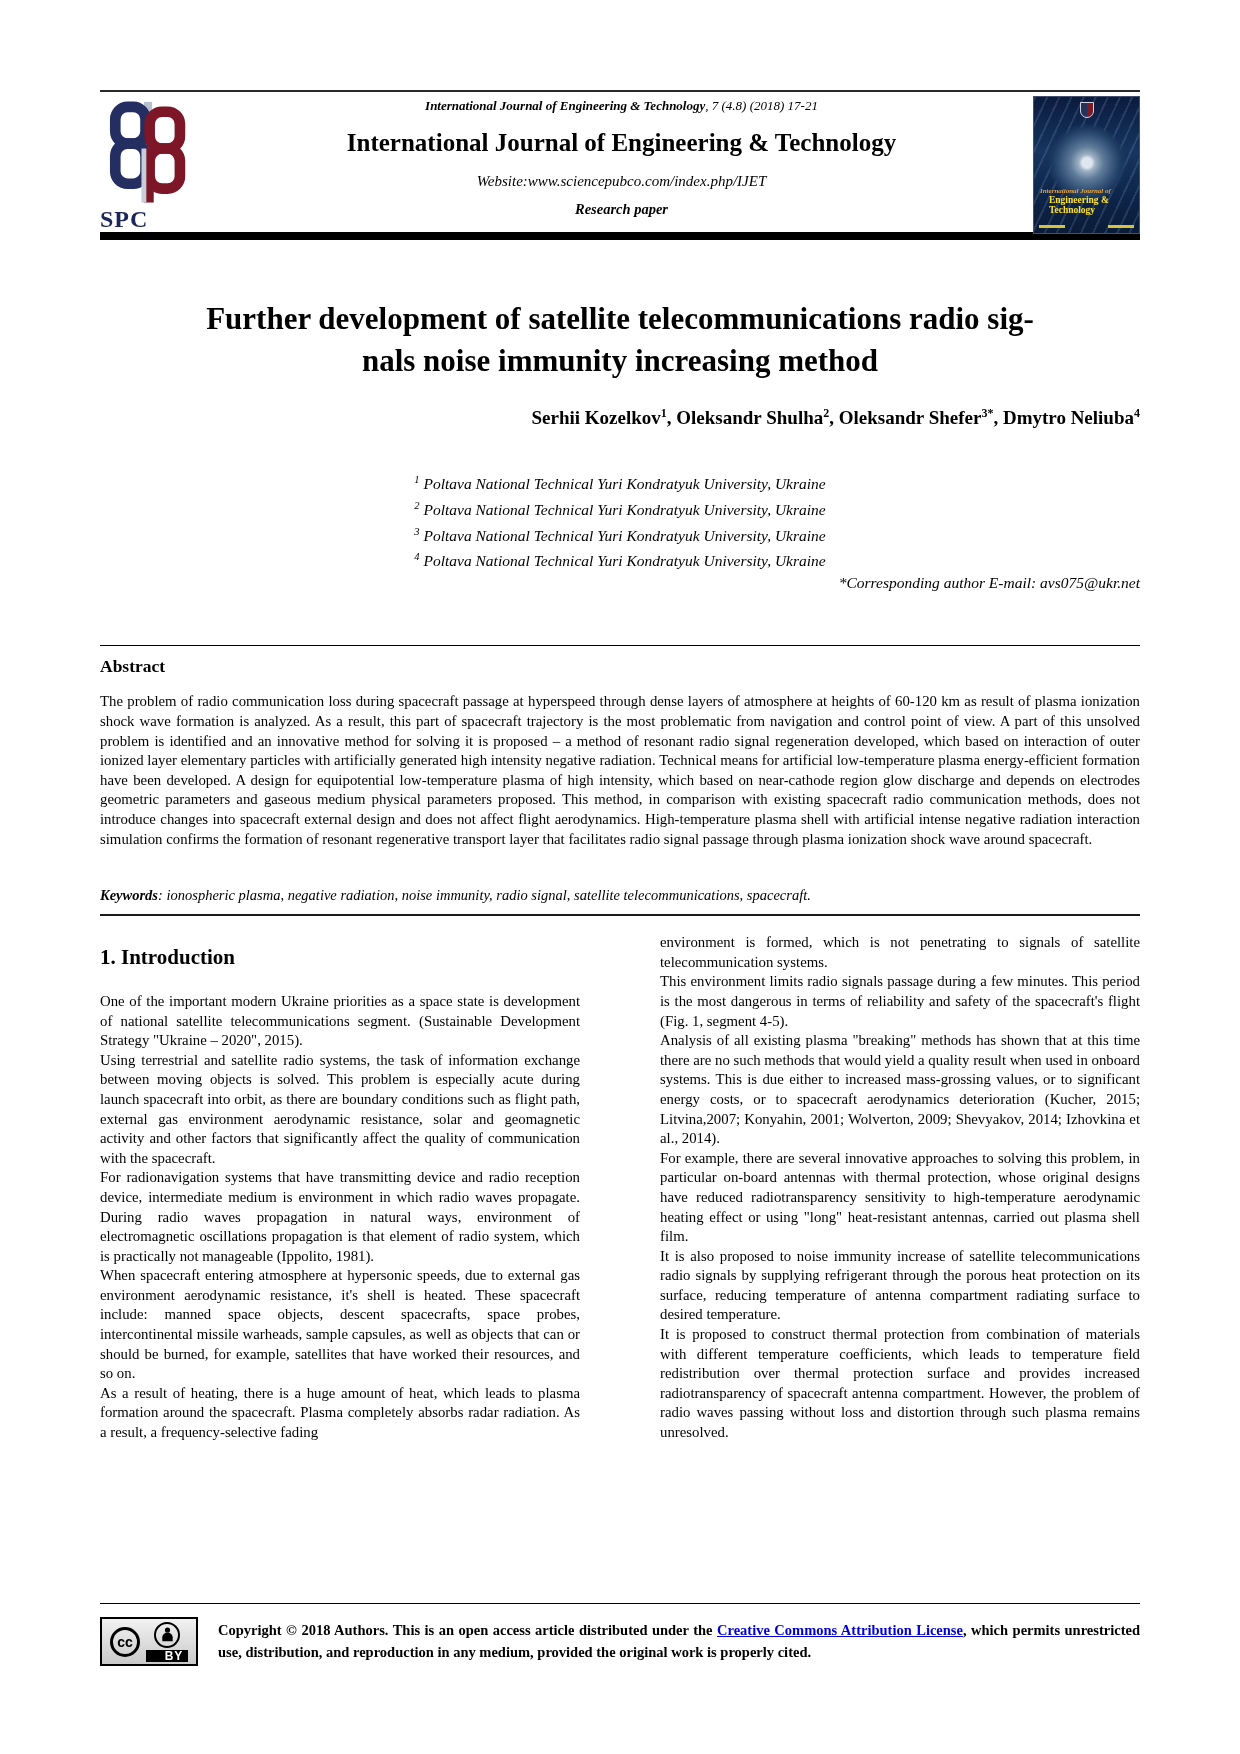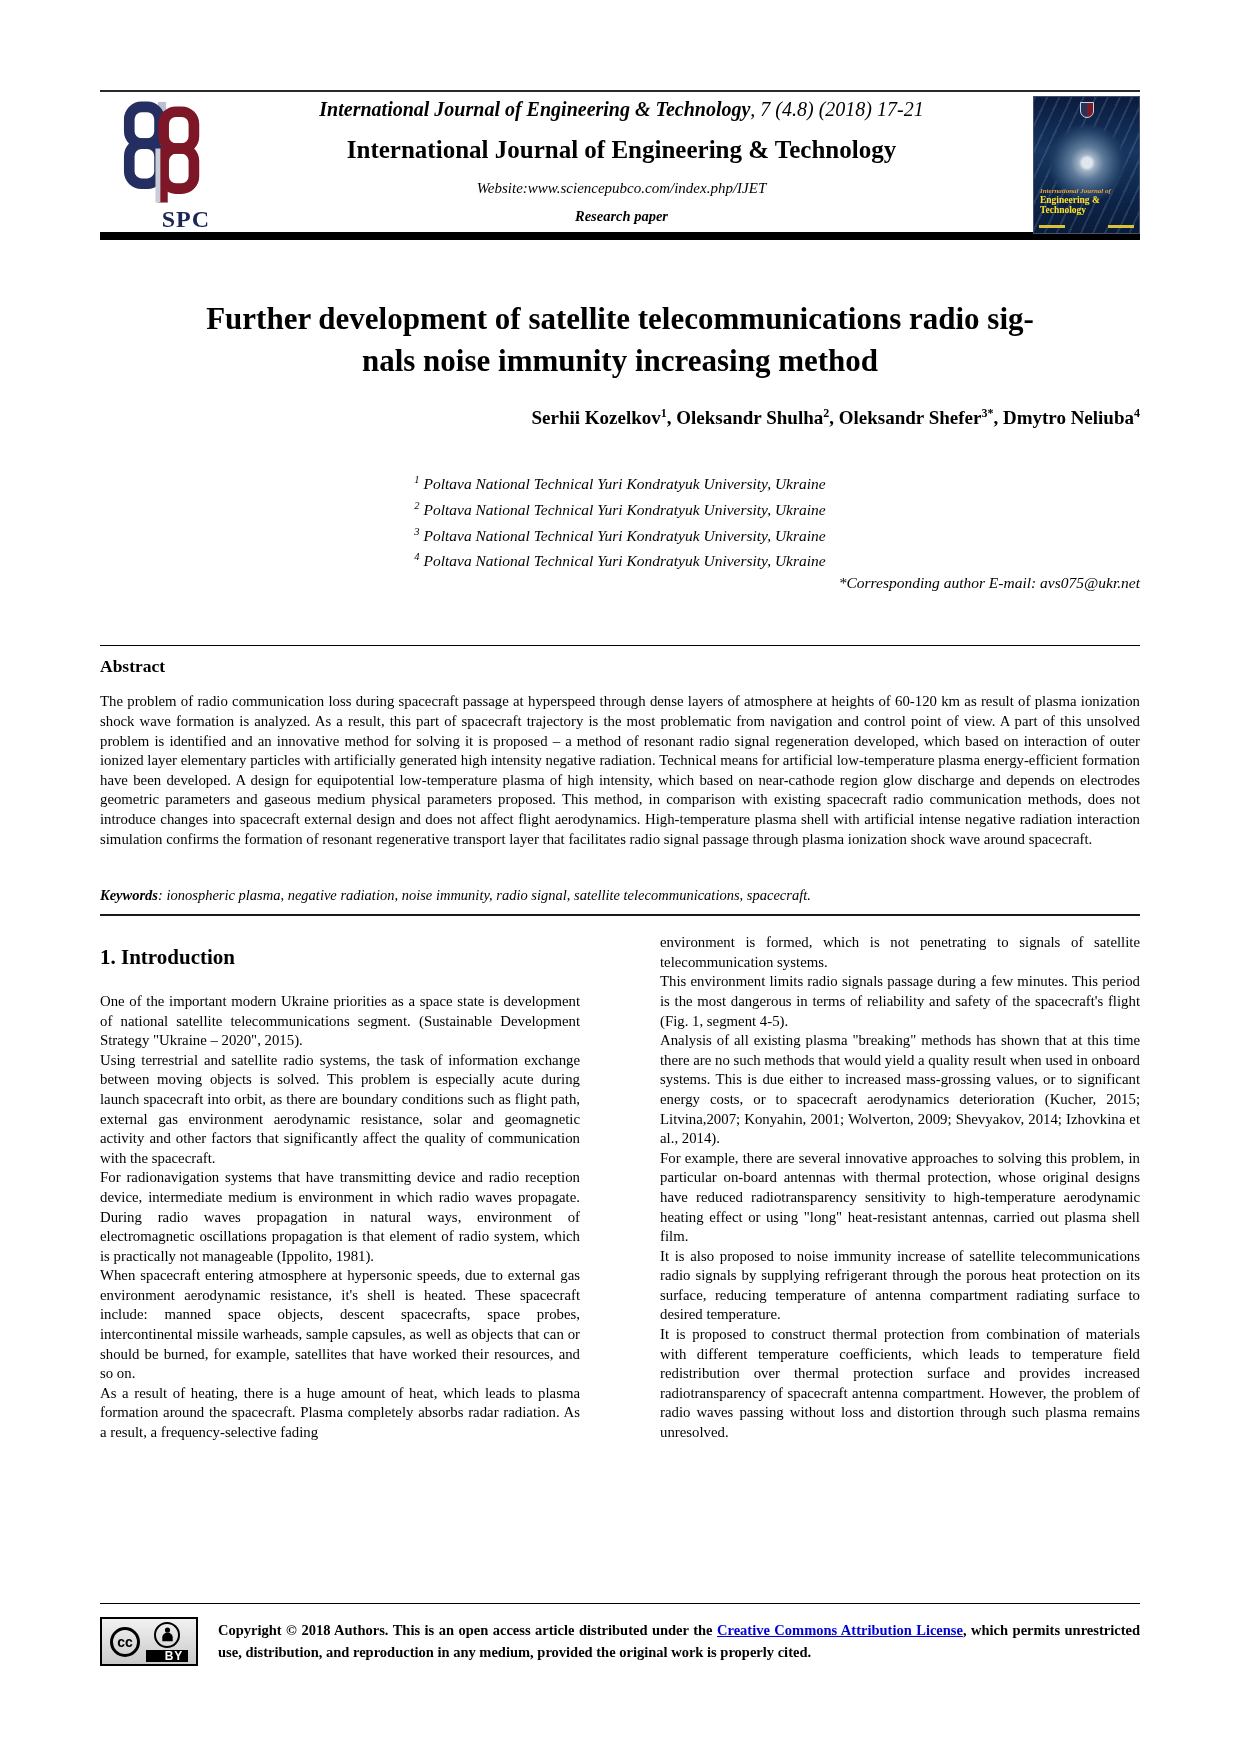"International Journal of Engineering & Technology, 7" .journal-ref { font-size: 20px -> 13px }
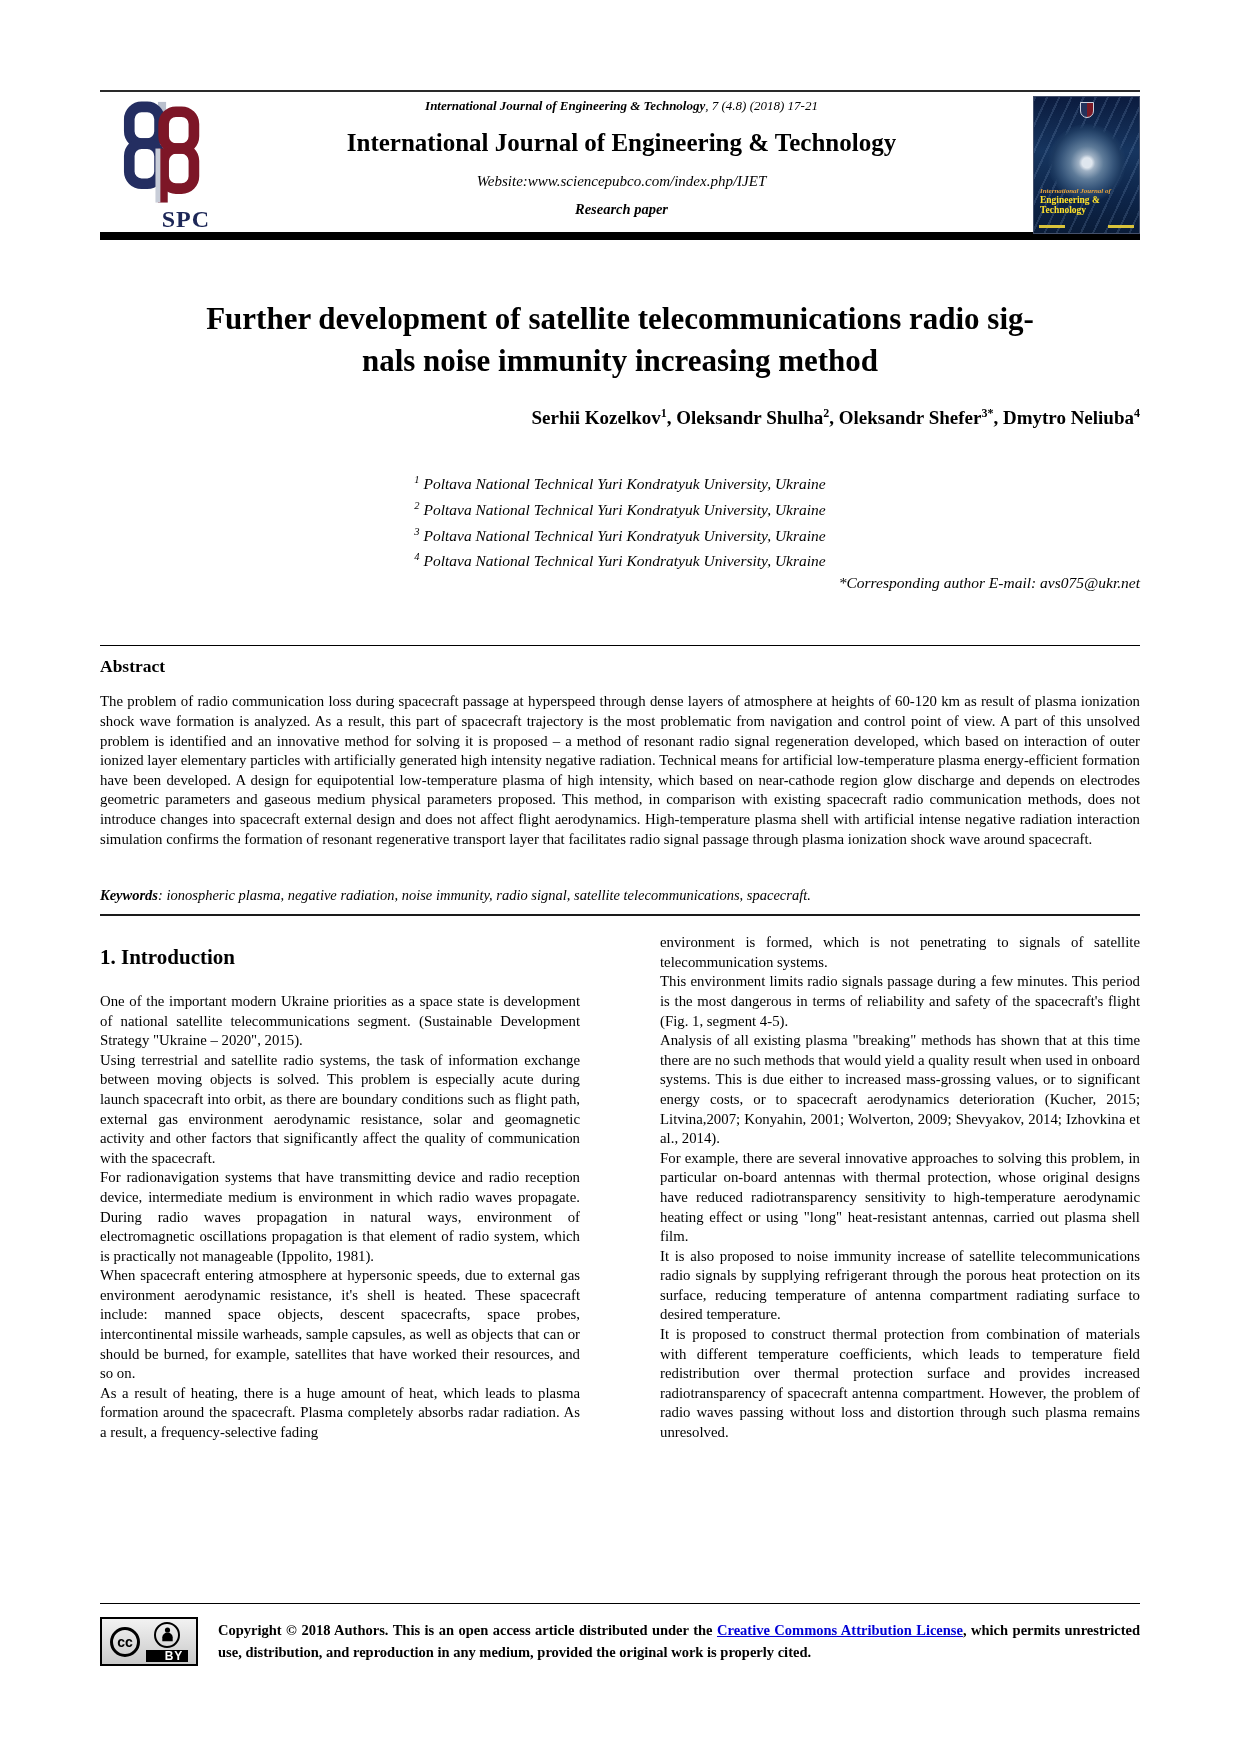"Engineering & Technology" .cover-t2 { left: 6px -> 15px }
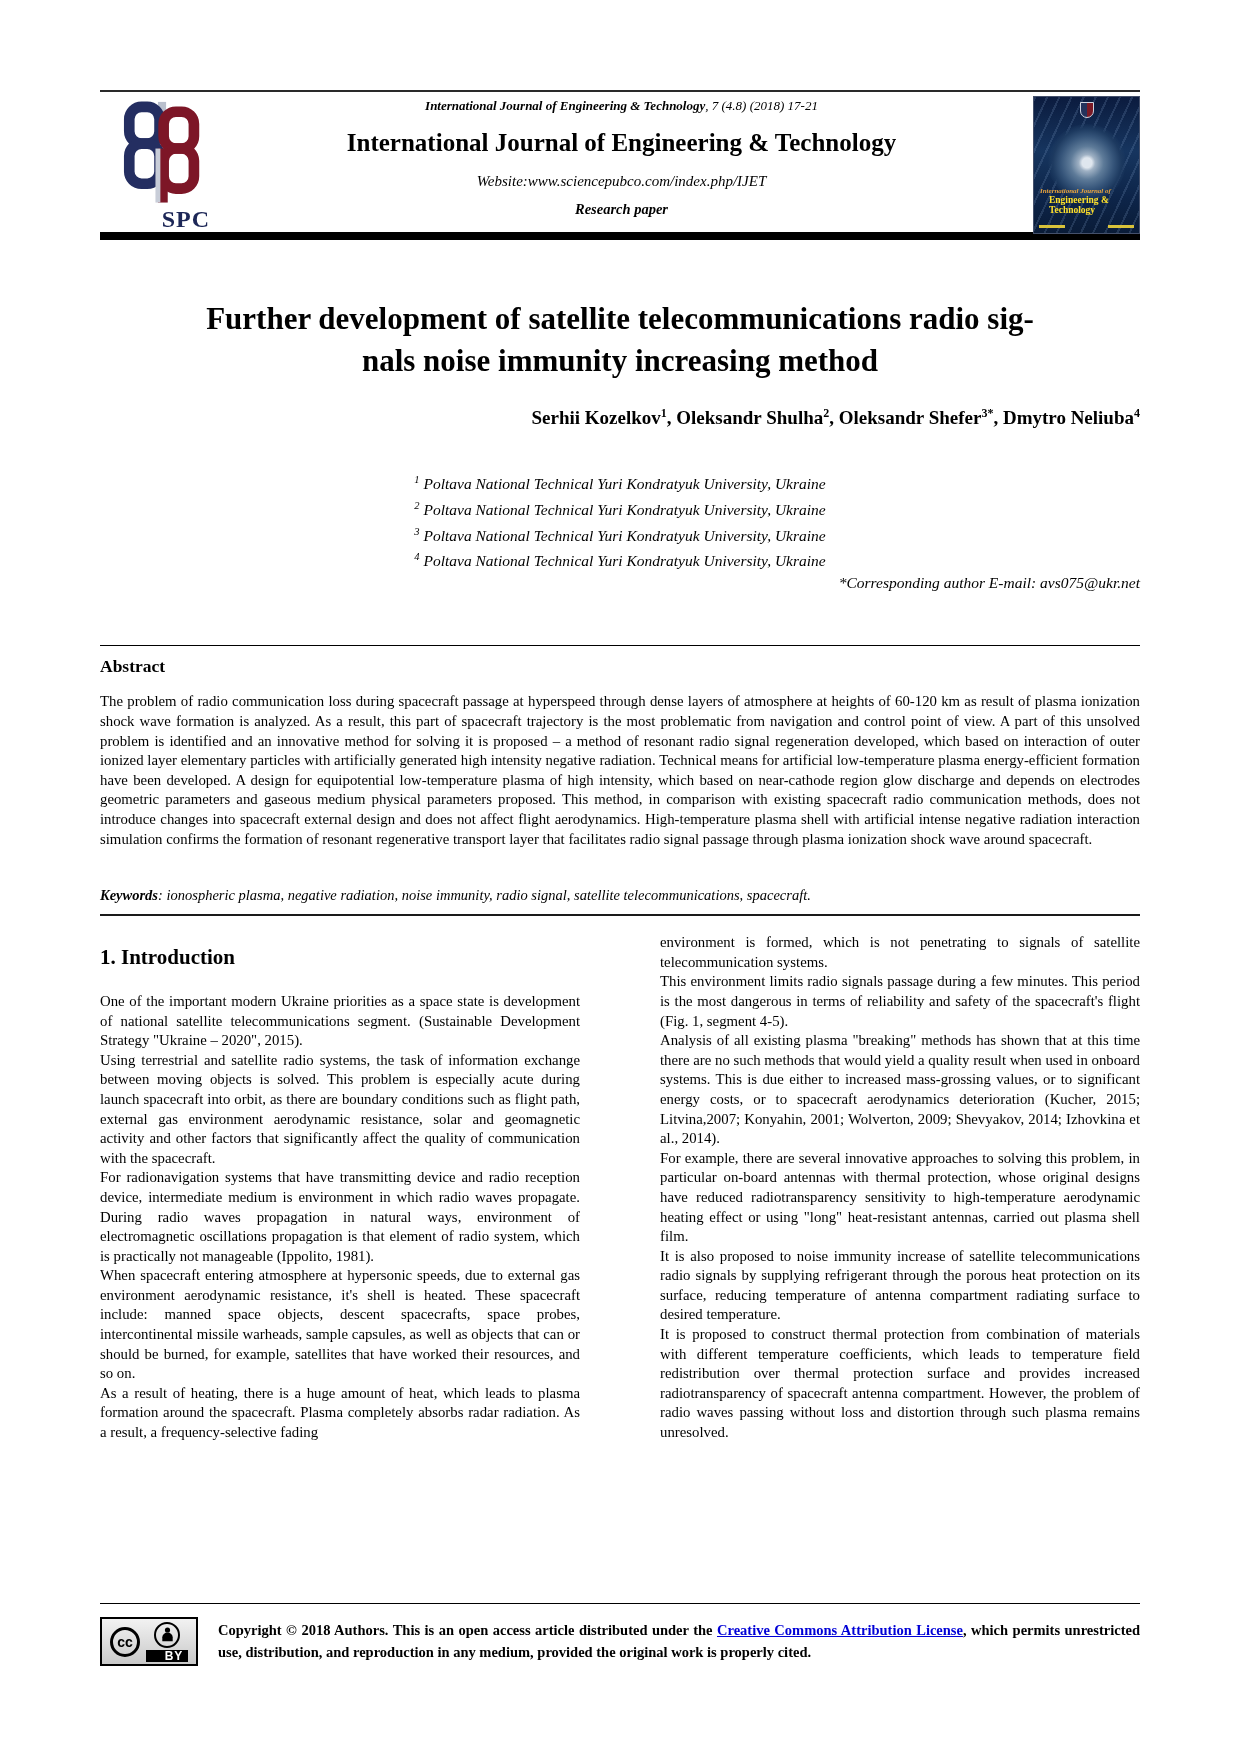"SPC" .spc-logo { text-align: right -> left }
